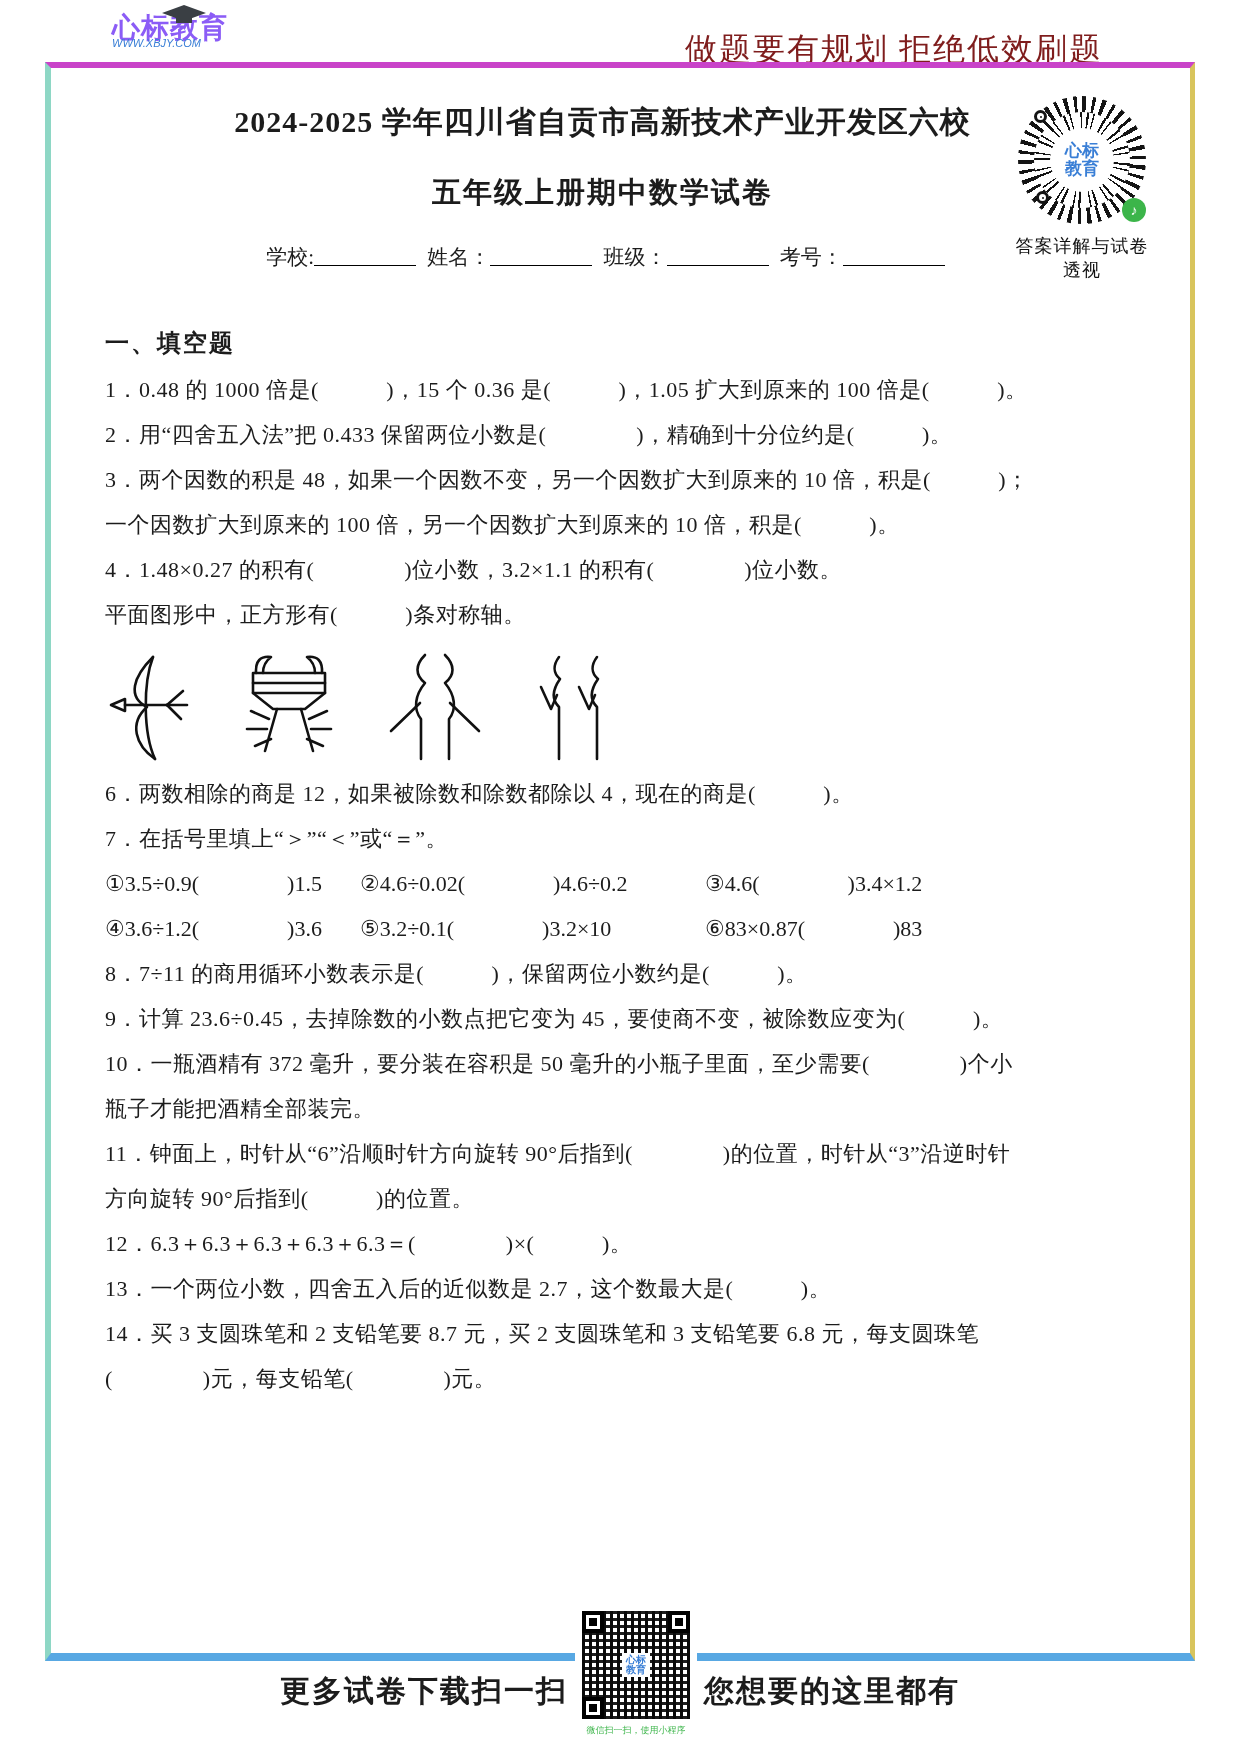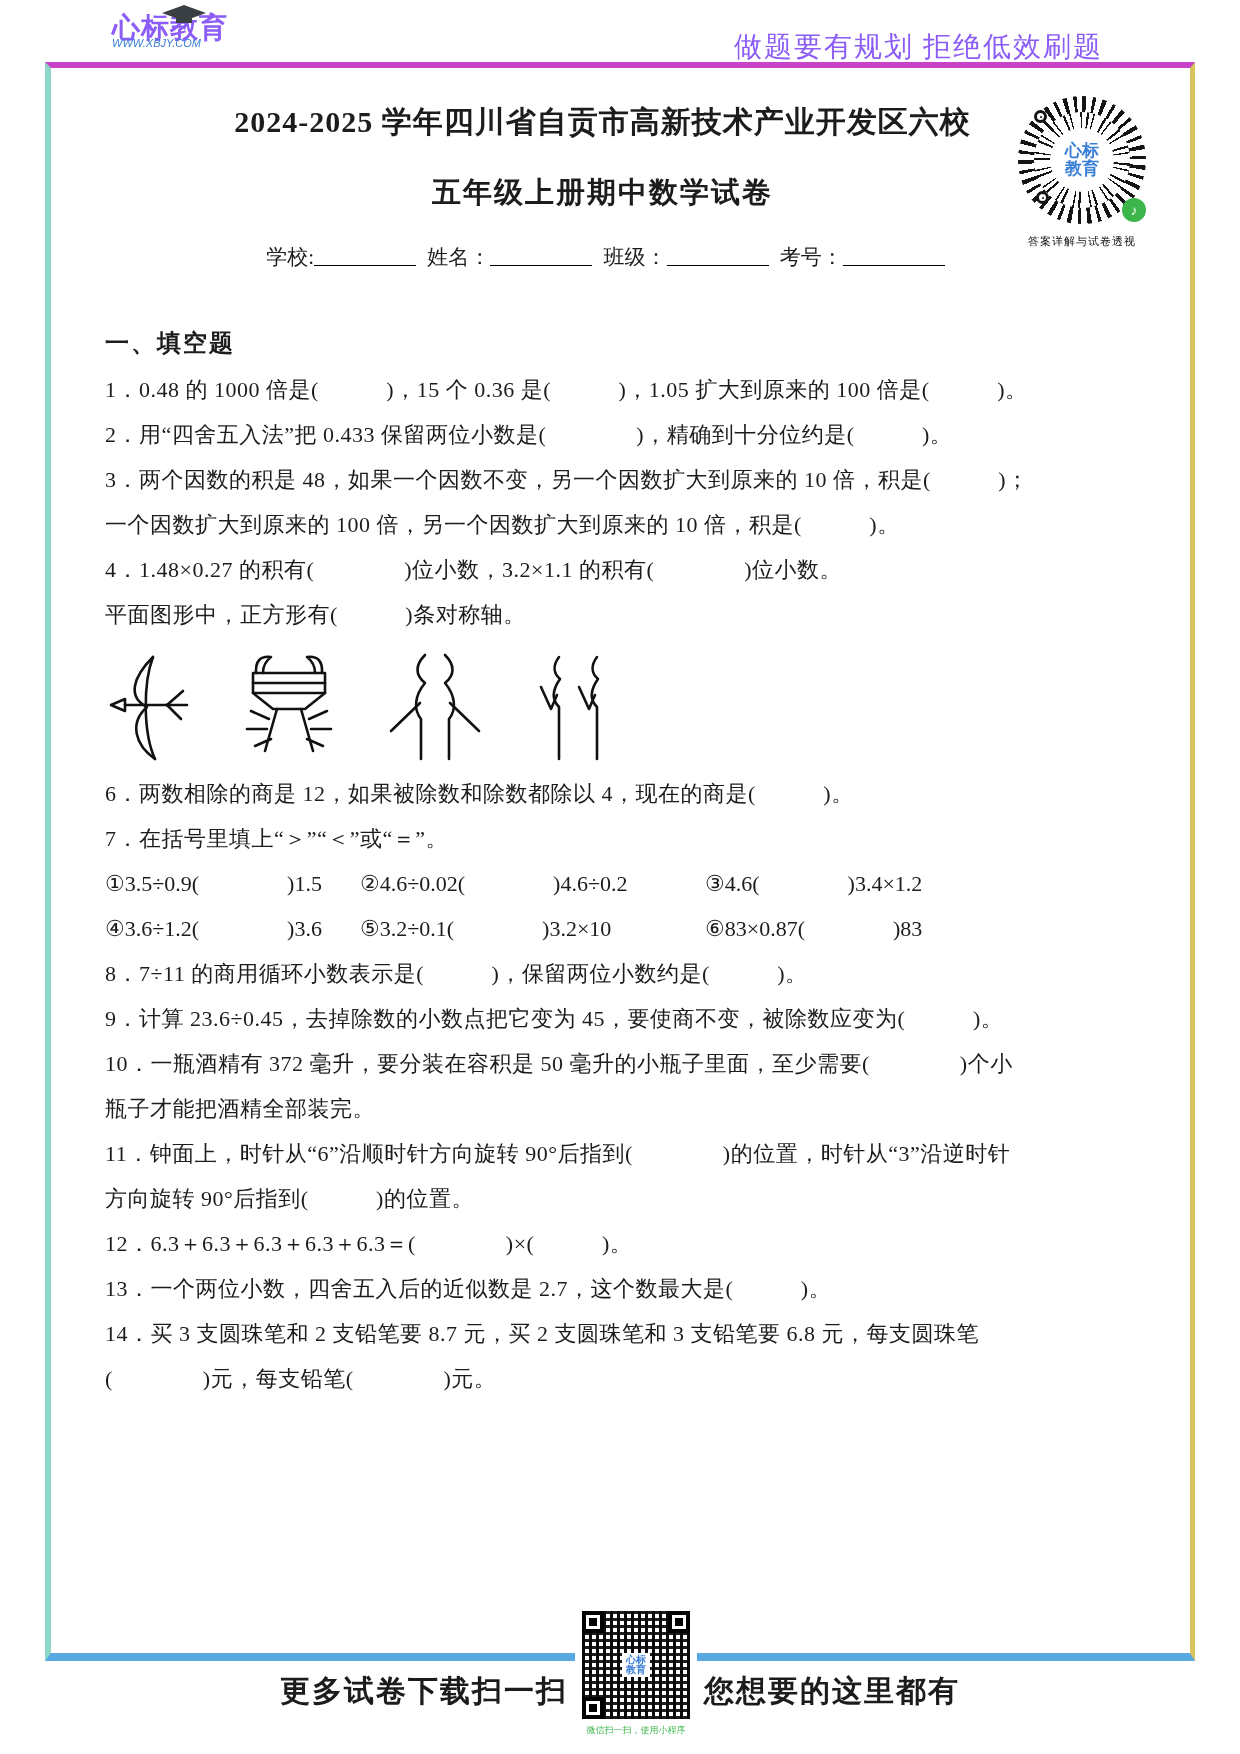"做题要有规划 拒绝低效刷题" .slogan { color: #8b5cf6 -> #7f1d1d; font-size: 28px -> 32px }
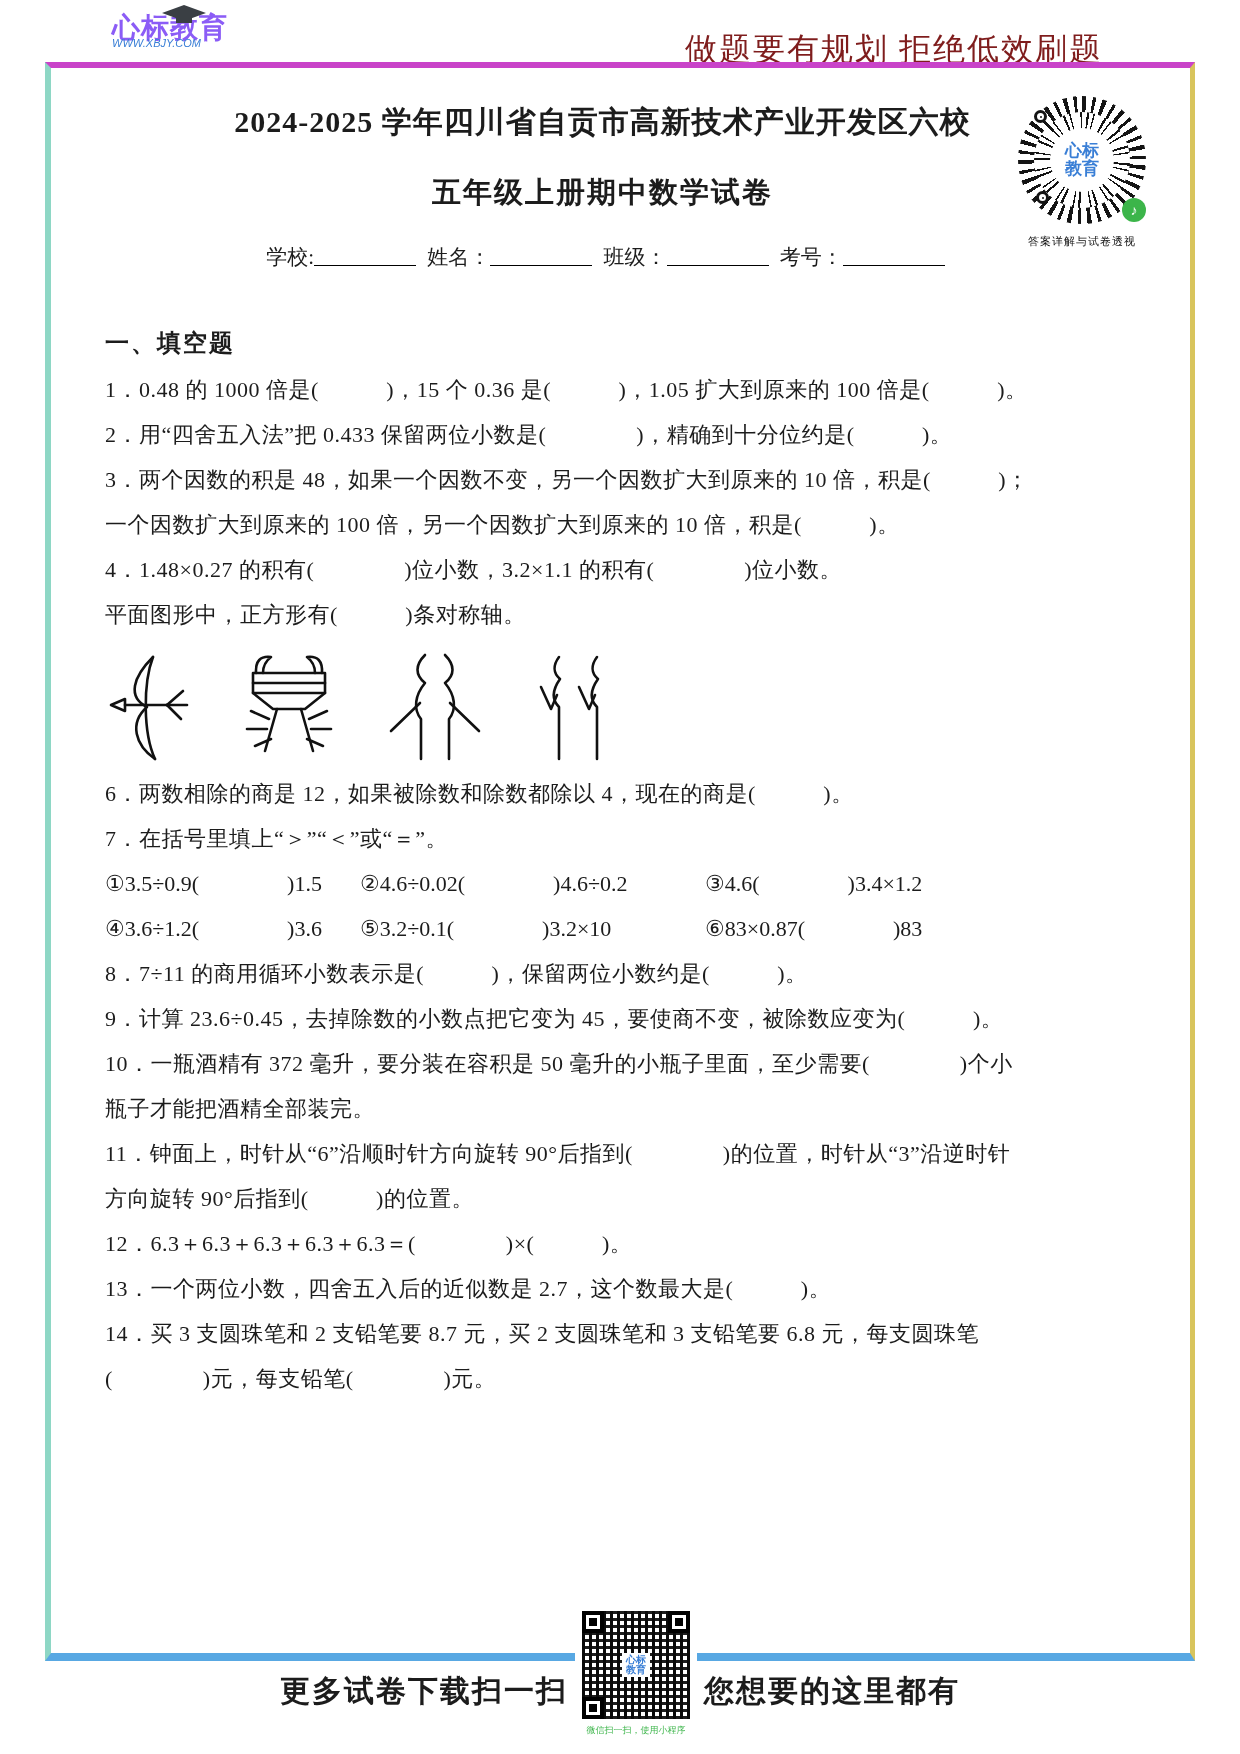"答案详解与试卷透视" .qr-caption { font-size: 11px -> 18px }
